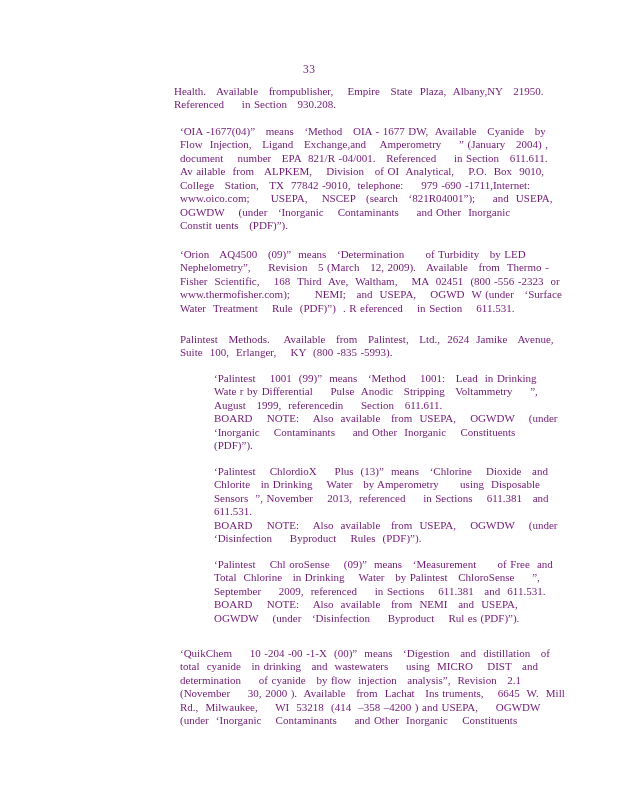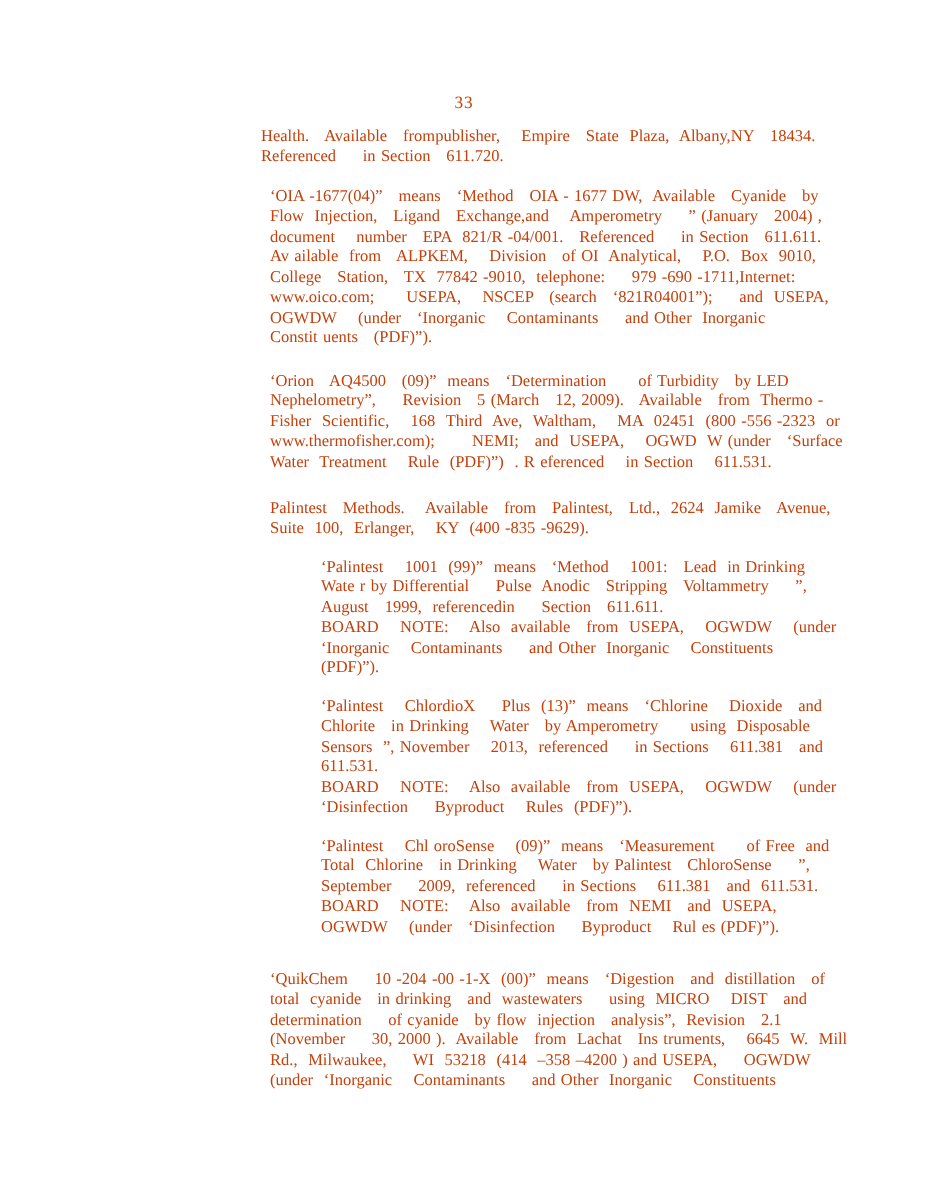"33" .page { color: #c2410c -> #701a75 }
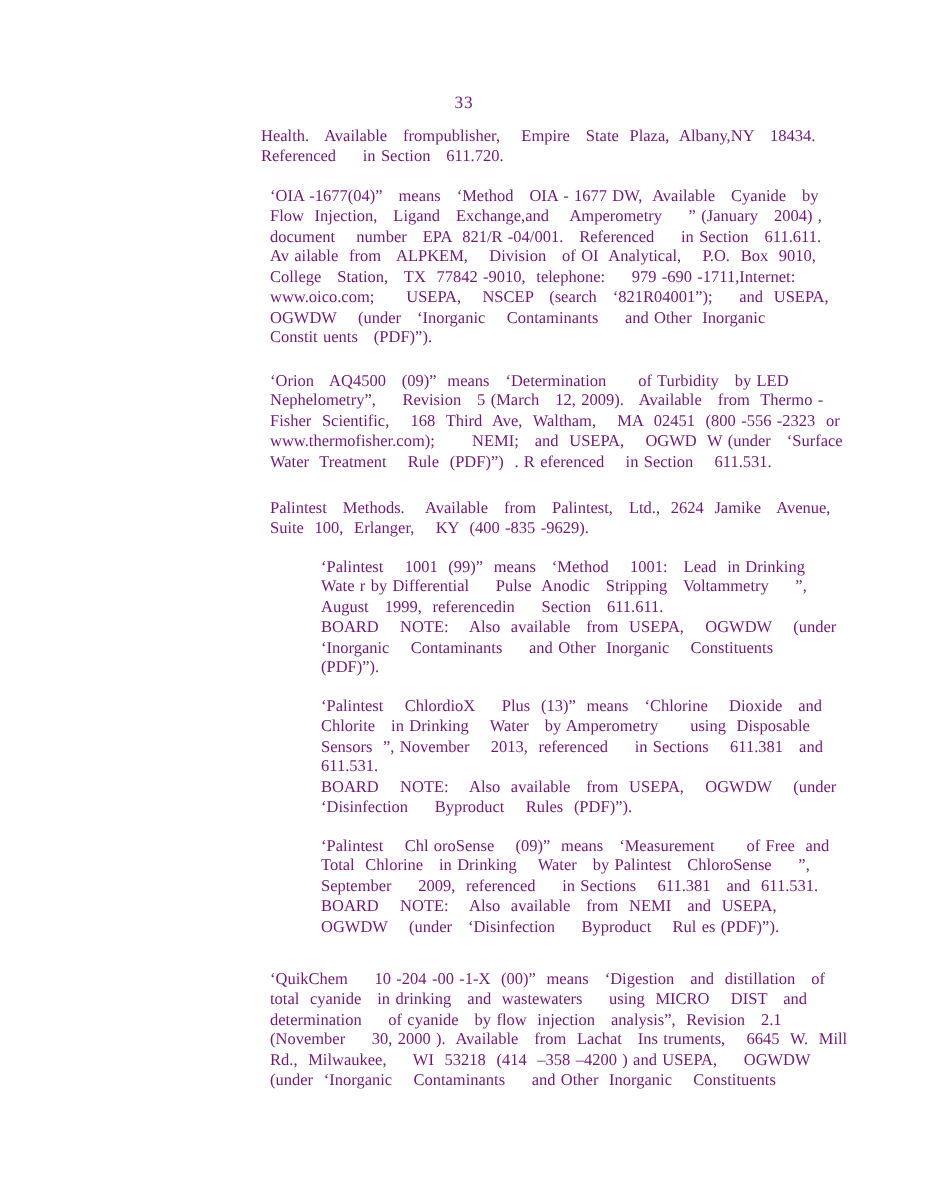"Health. Available frompublisher, Empire" div.line { text: 18434 -> 21950 }
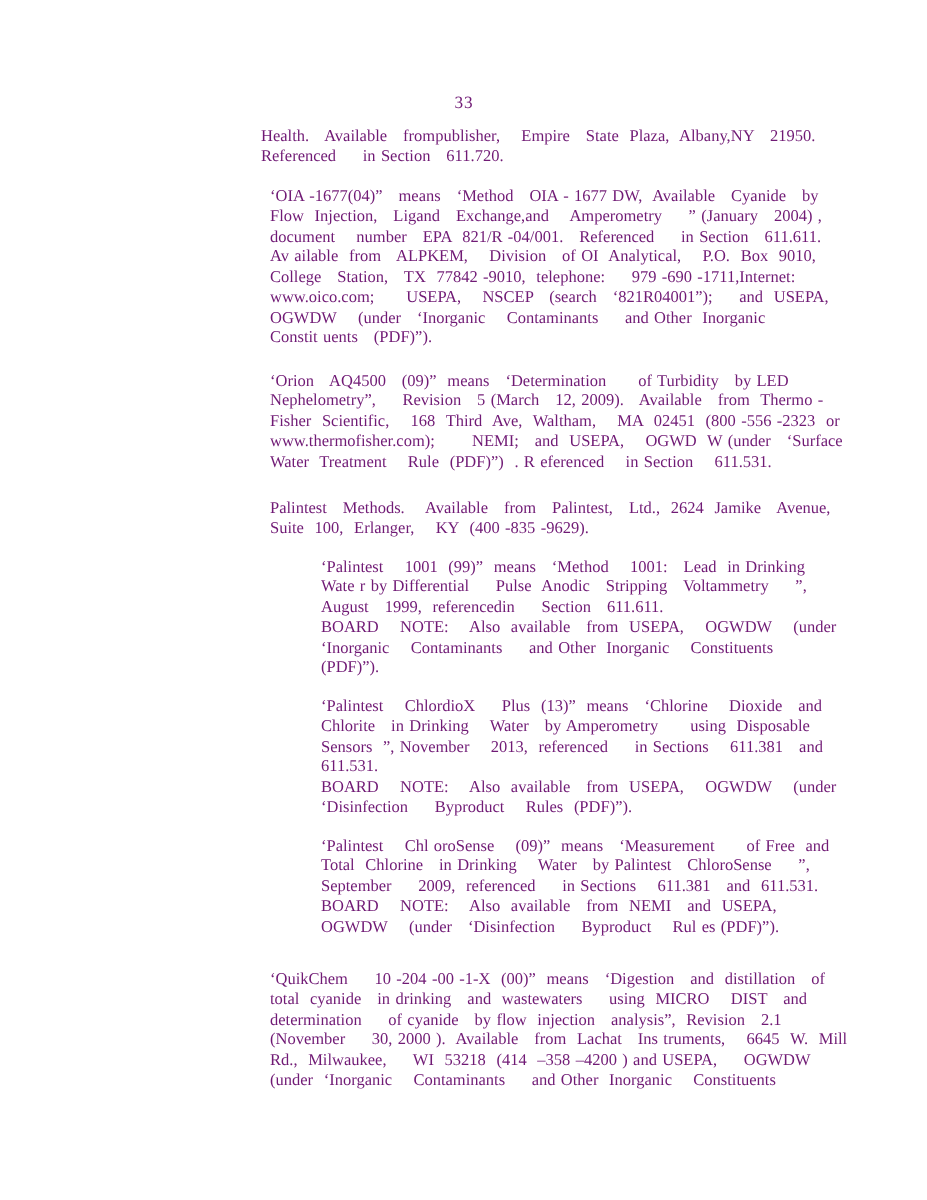"Referenced in Section 611.720." div.line { text: 611.720 -> 930.208 }
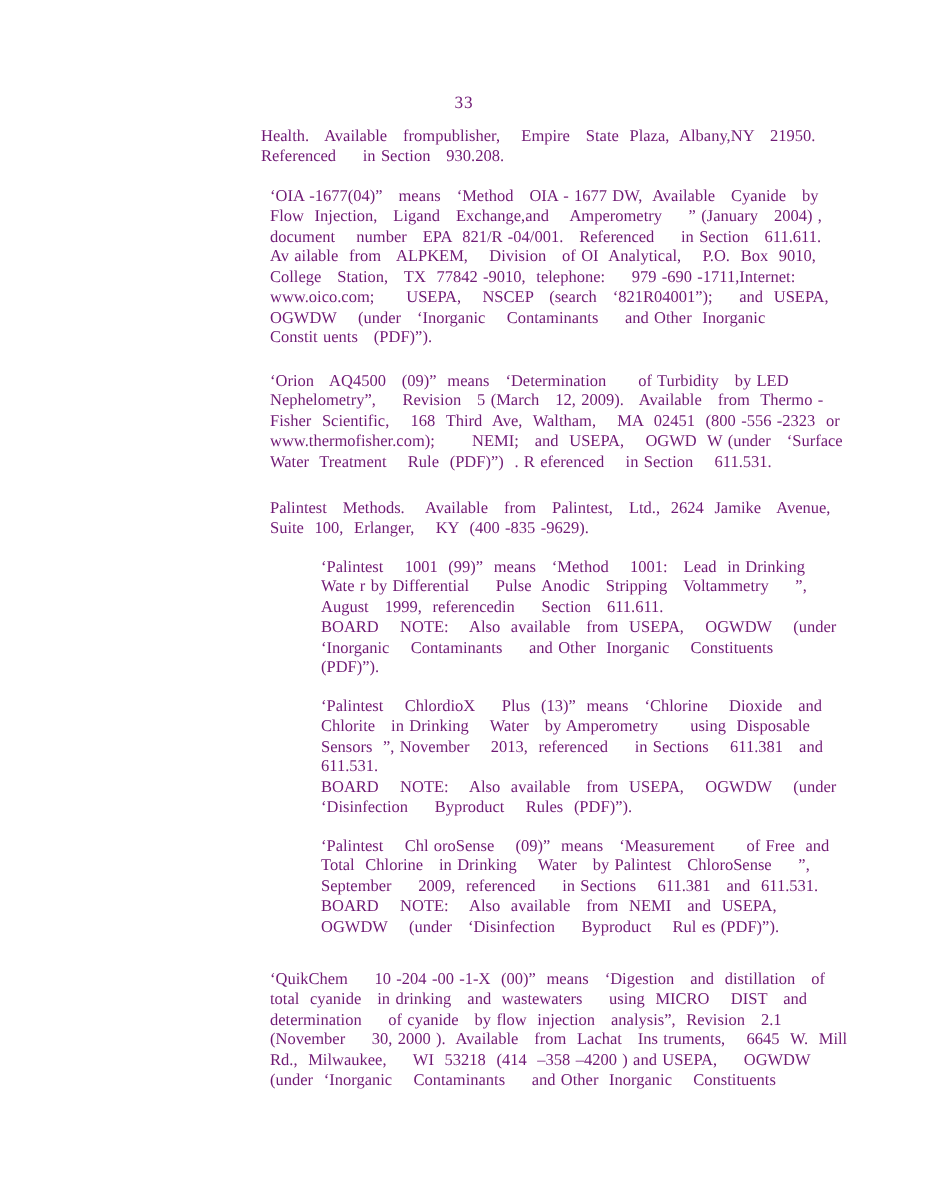"Suite 100, Erlanger, KY (400" div.line { text: 400 -835 -9629 -> 800 -835 -5993 }
